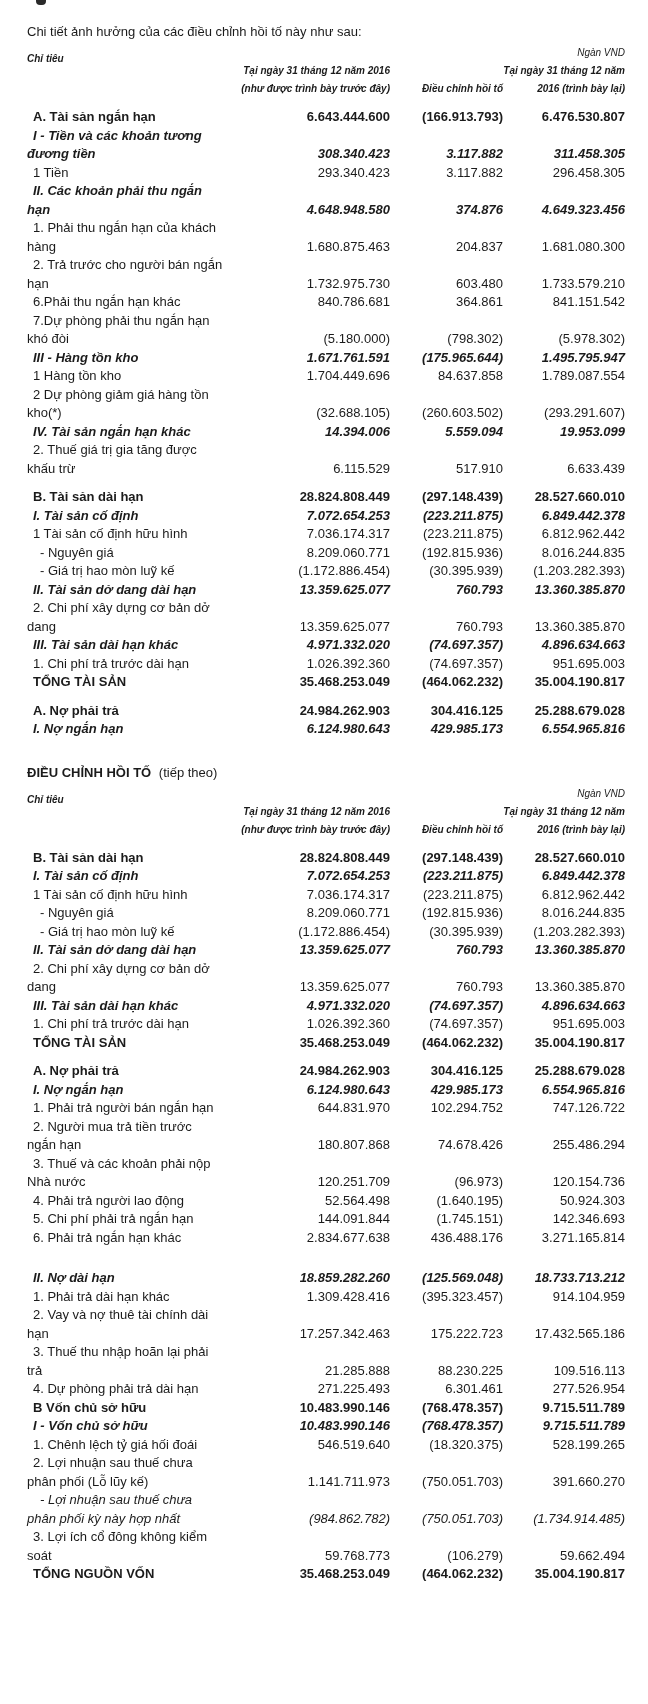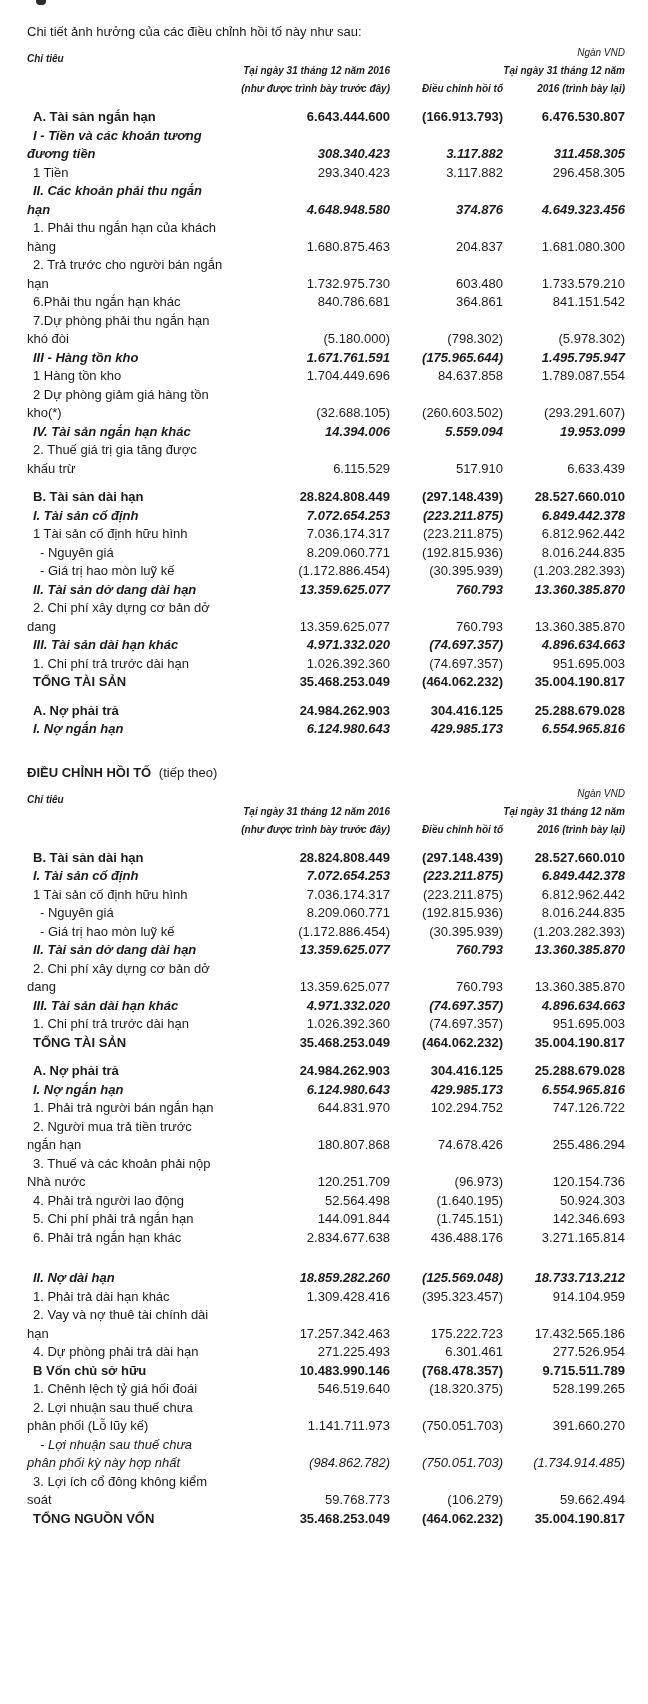"3. Thuế thu nhập hoãn" tr.n { html: none -> <tr> <td>3. Thuế thu nhập hoãn lại phải trả</td> <td>21.285.888</td> <td>88.230.225</td> <td>109.516.113</td> </tr> }
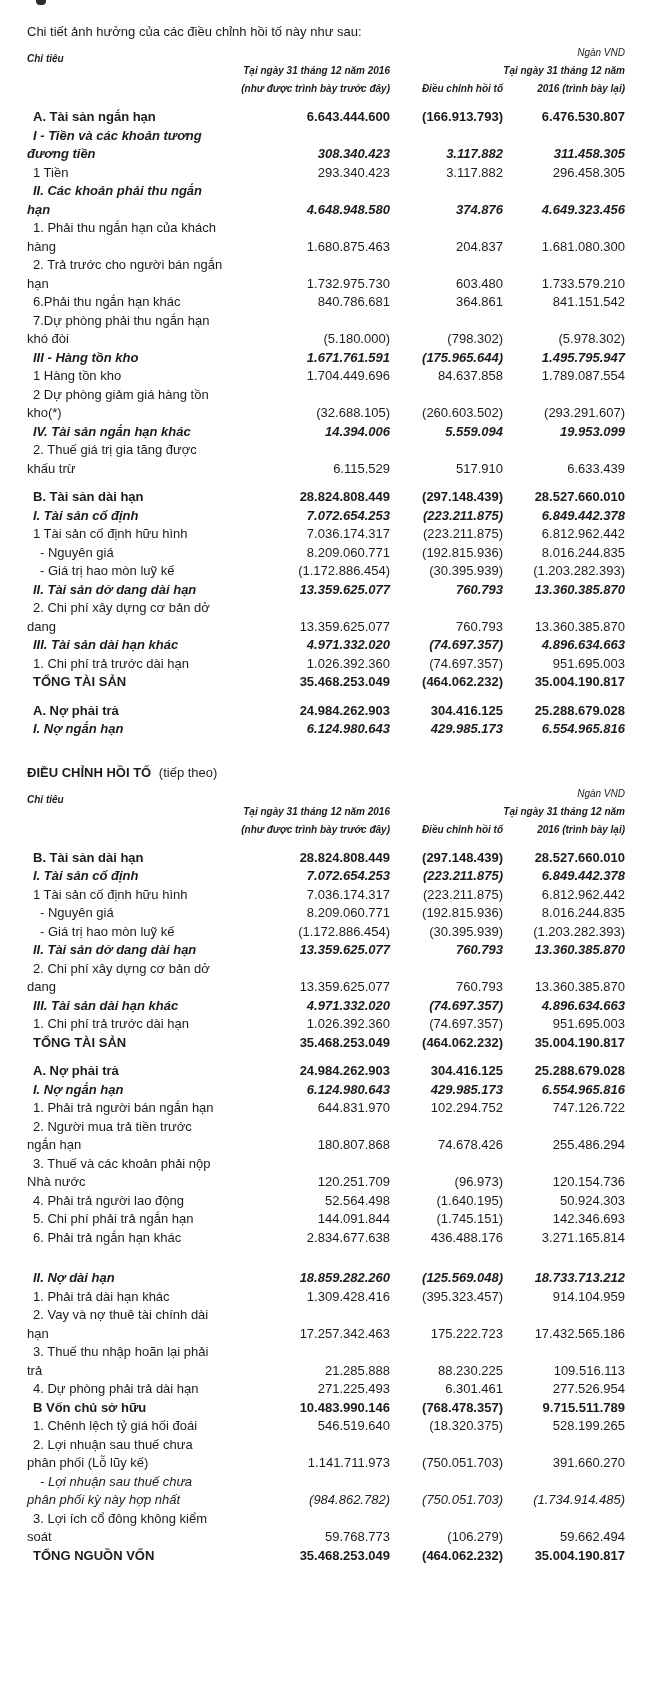"I - Vốn chủ sở" tr.bi { html: none -> <tr> <td>I - Vốn chủ sở hữu</td> <td>10.483.990.146</td> <td>(768.478.357)</td> <td>9.715.511.789</td> </tr> }
